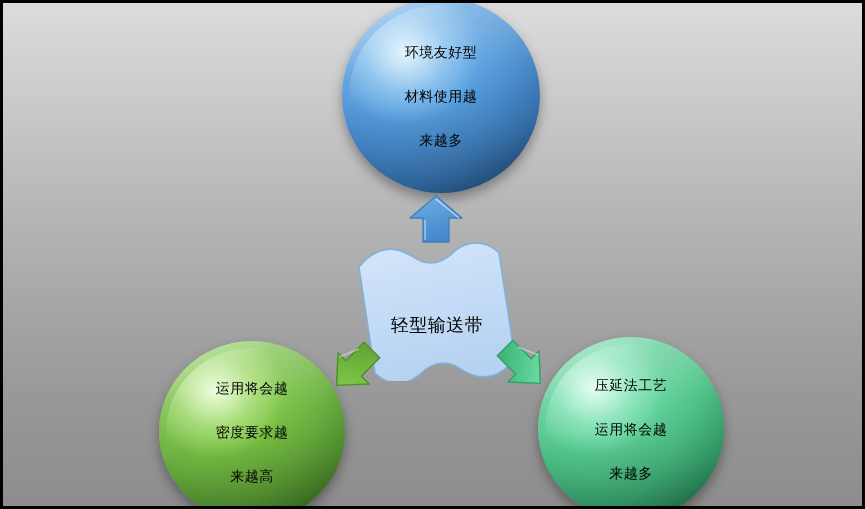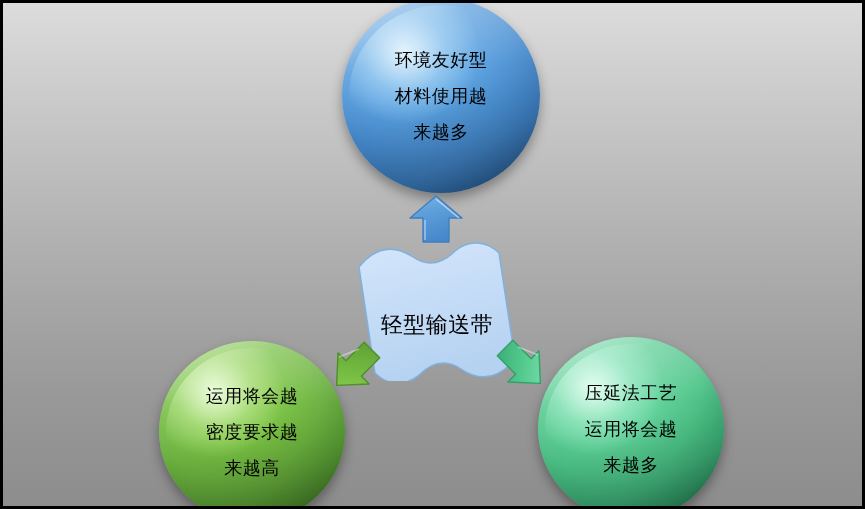"环境友好型" .node-label { font-size: 18px -> 14px; line-height: 36px -> 44px }
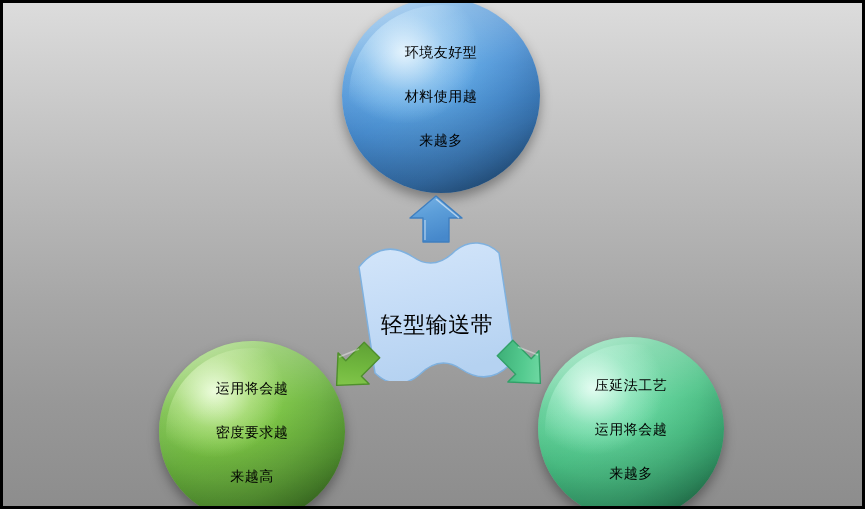"轻型输送带" #node-center .node-label { font-size: 22px -> 18px }
